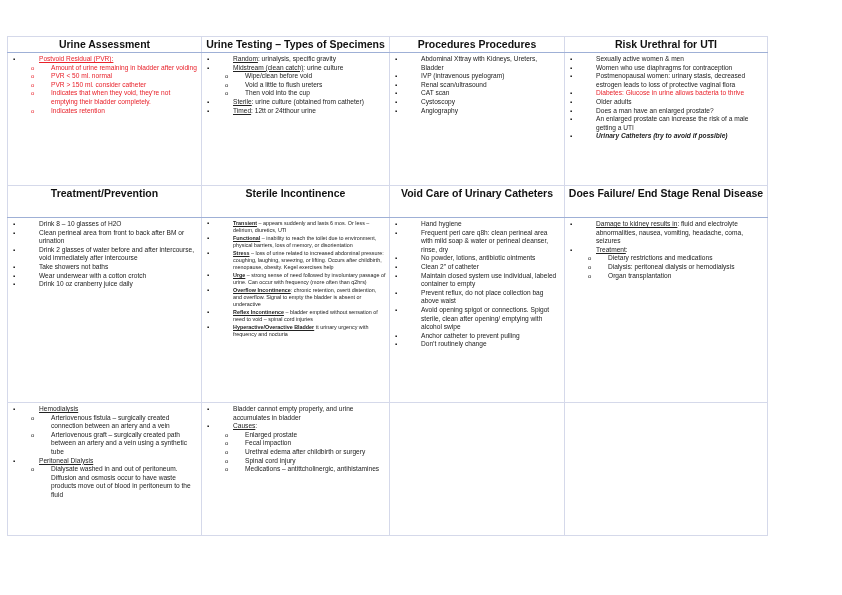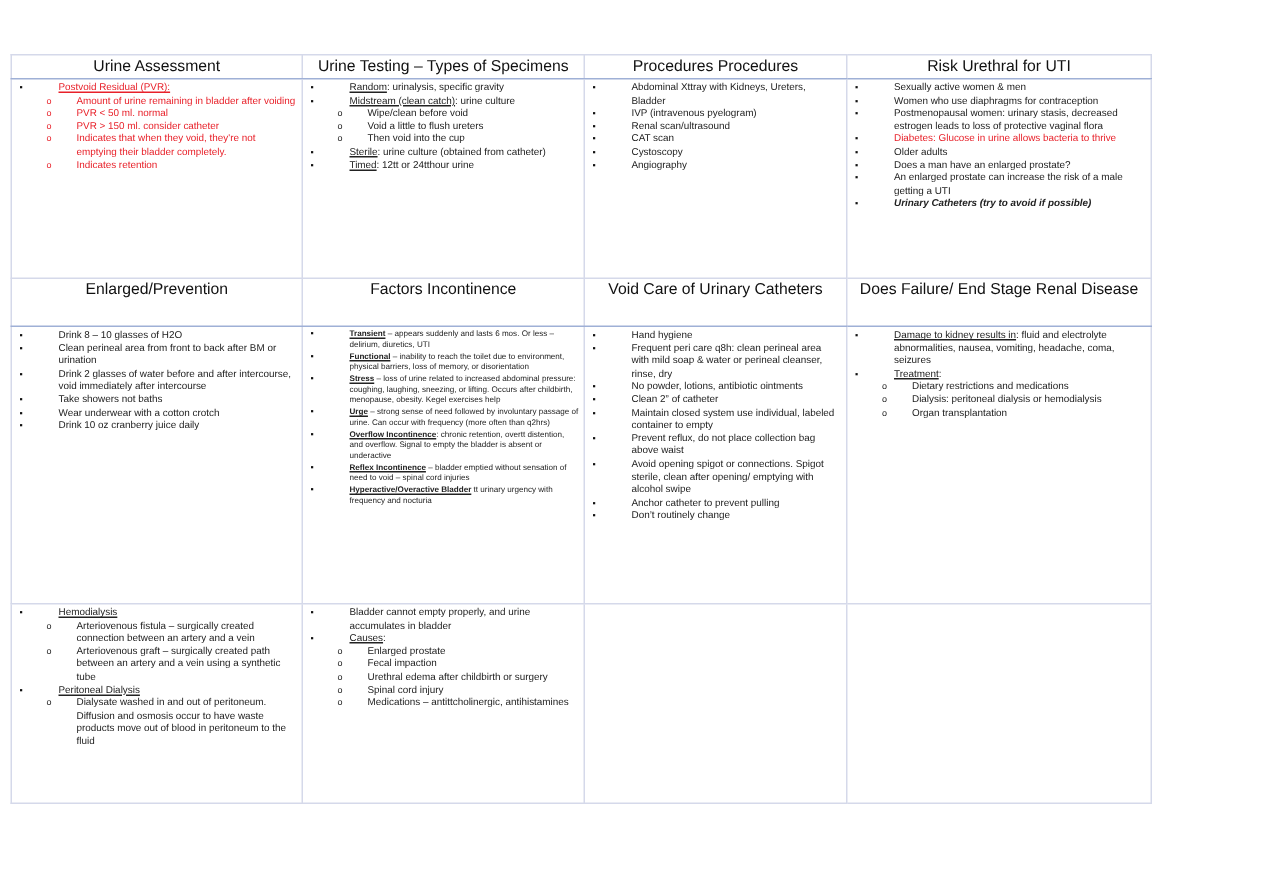"Urine Assessment" .grid td.hd { font-weight: normal -> bold }
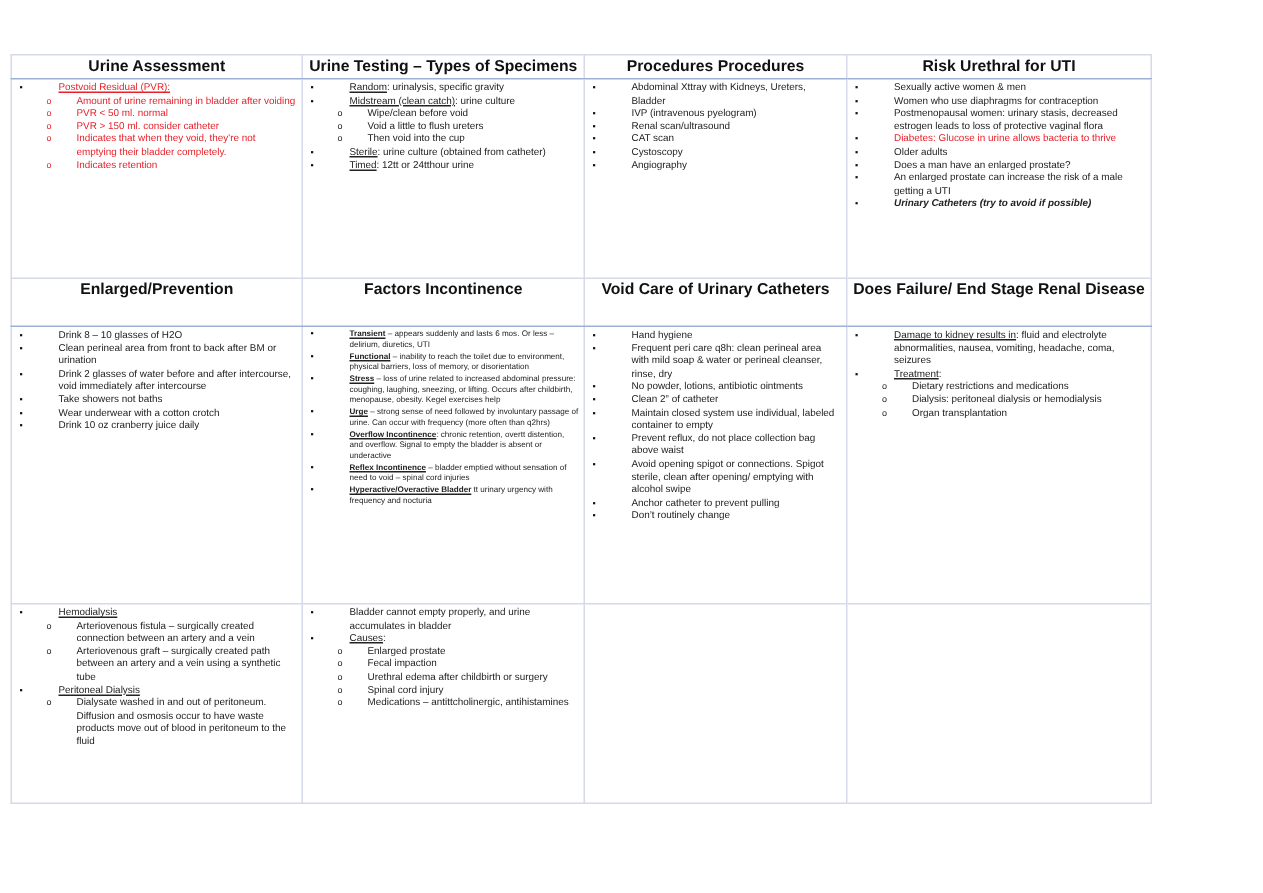"Enlarged/Prevention" td.hd { text: Enlarged/Prevention -> Treatment/Prevention }
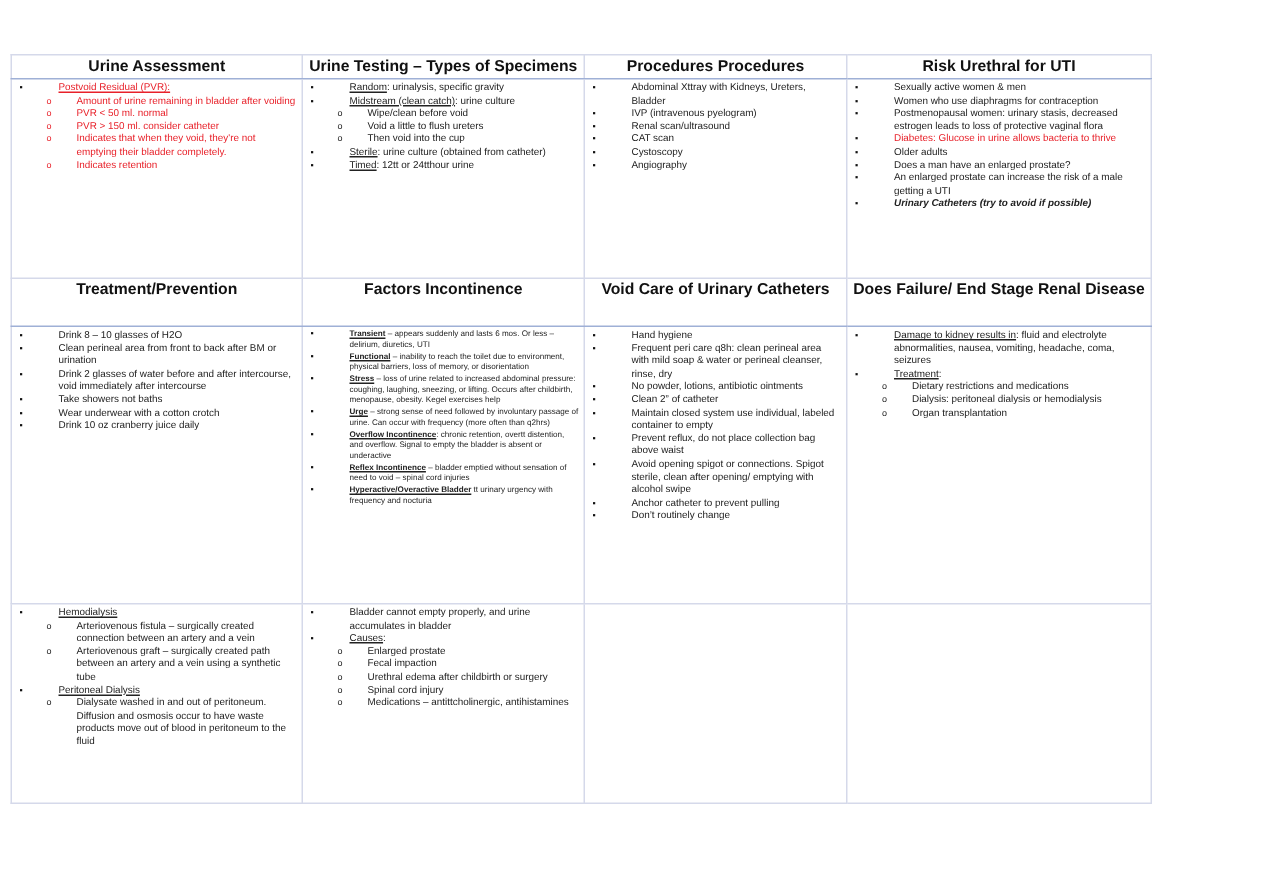"Factors Incontinence" td.hd { text: Factors -> Sterile }
